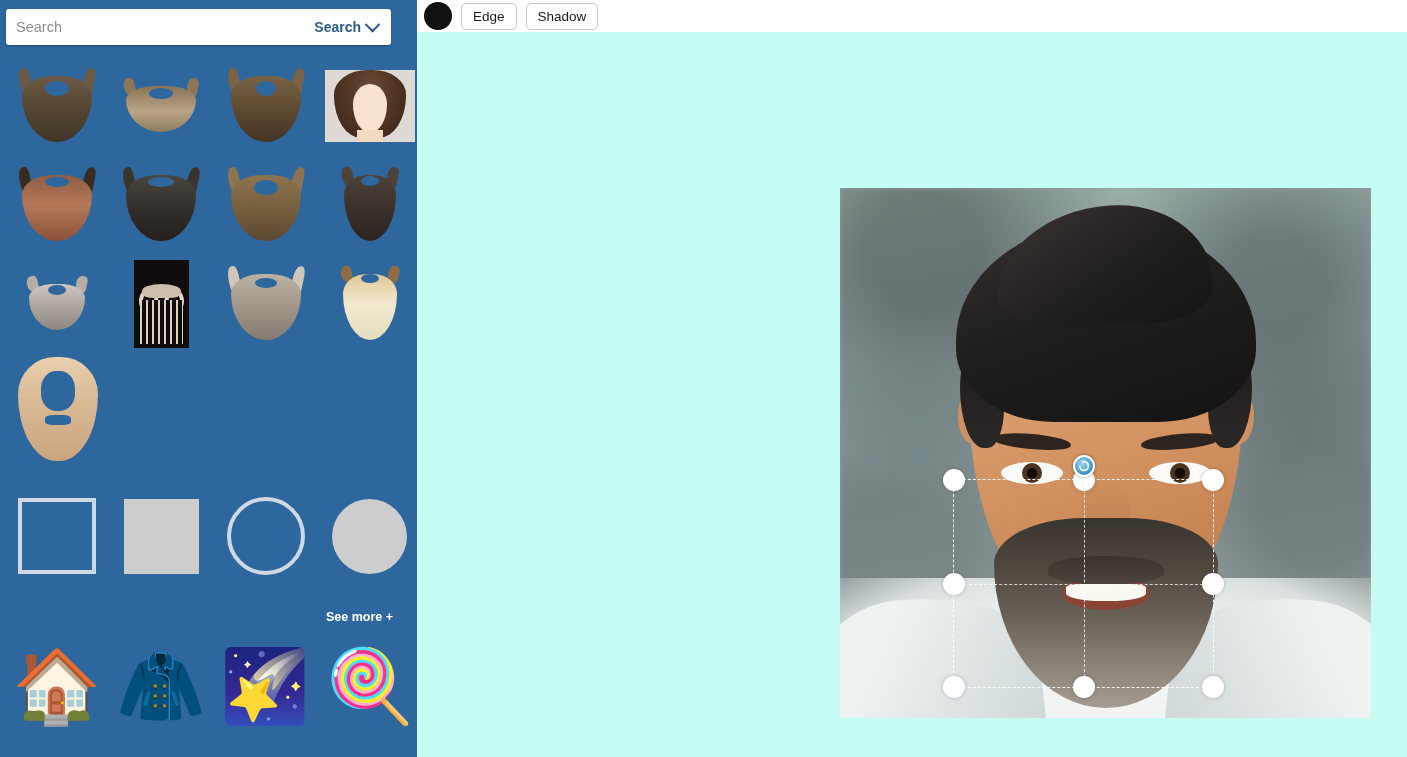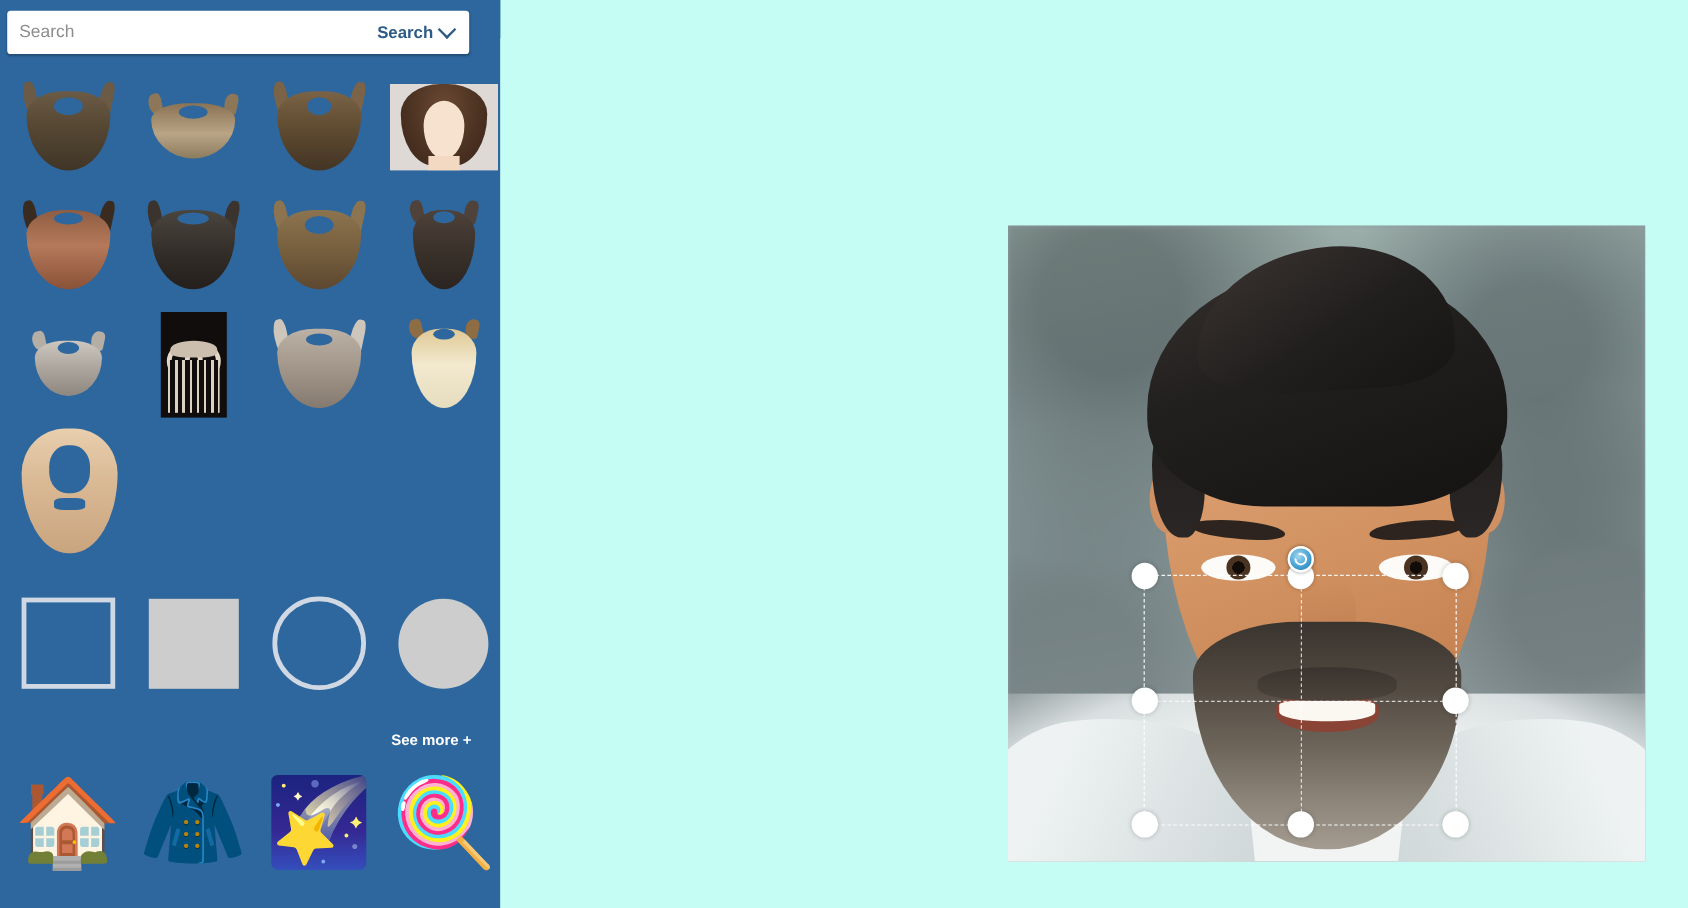"Edge" div.toolbar { html: none -> <div> <div></div> <button>Edge</button> <button>Shadow</button> </div> }
